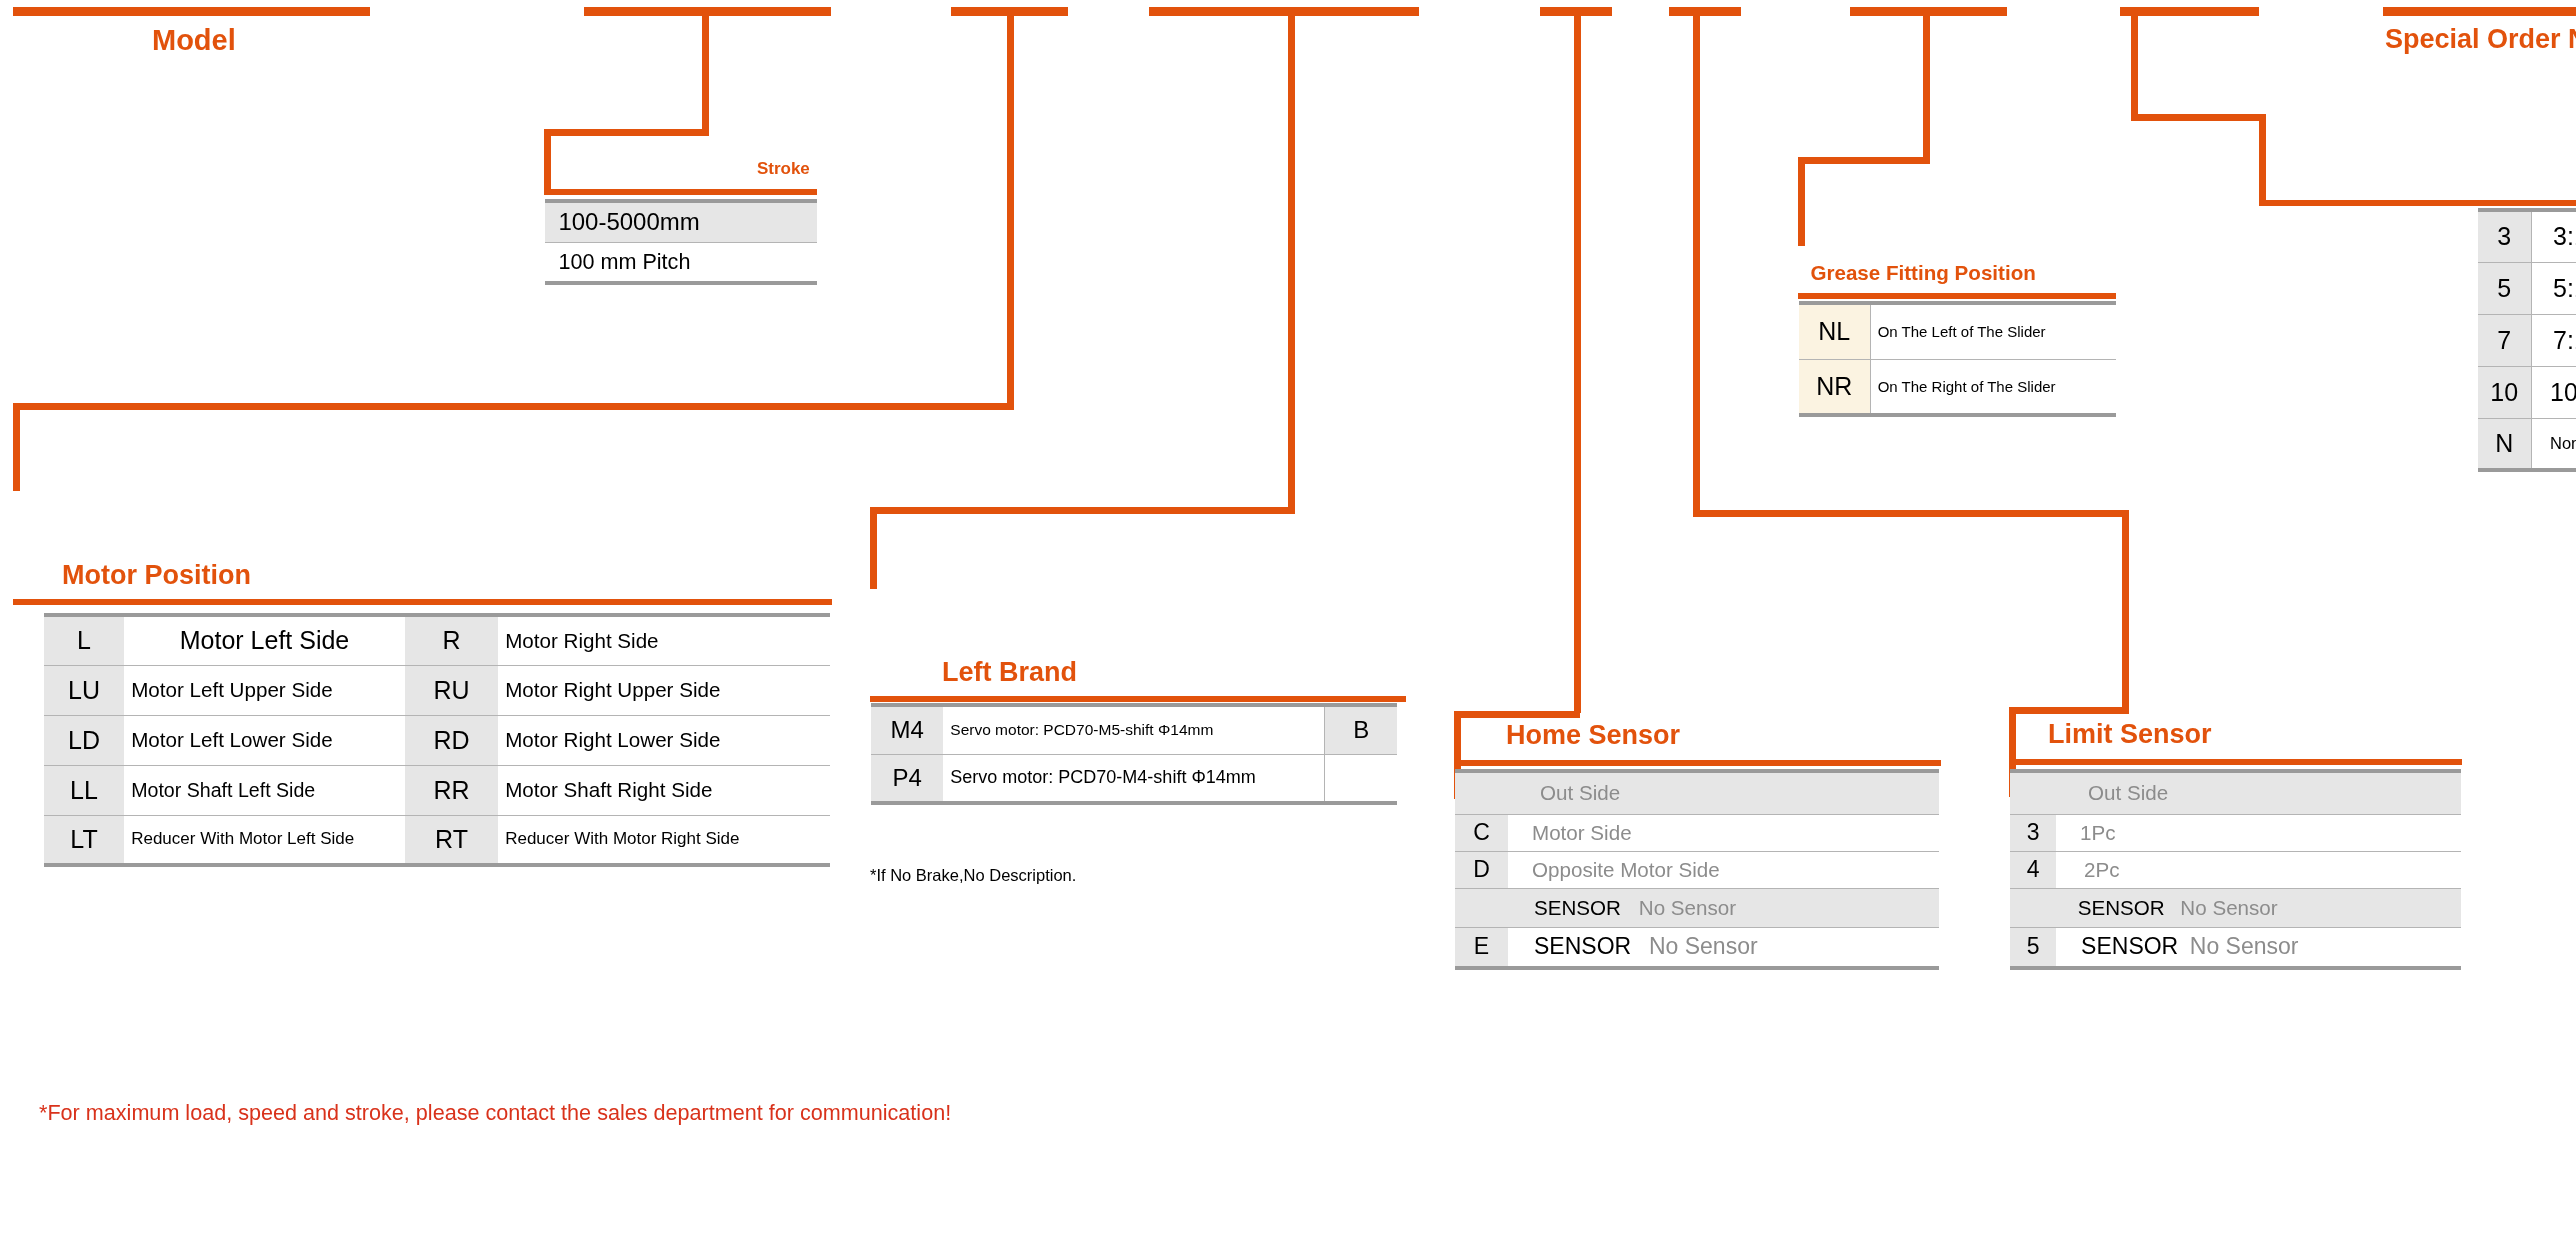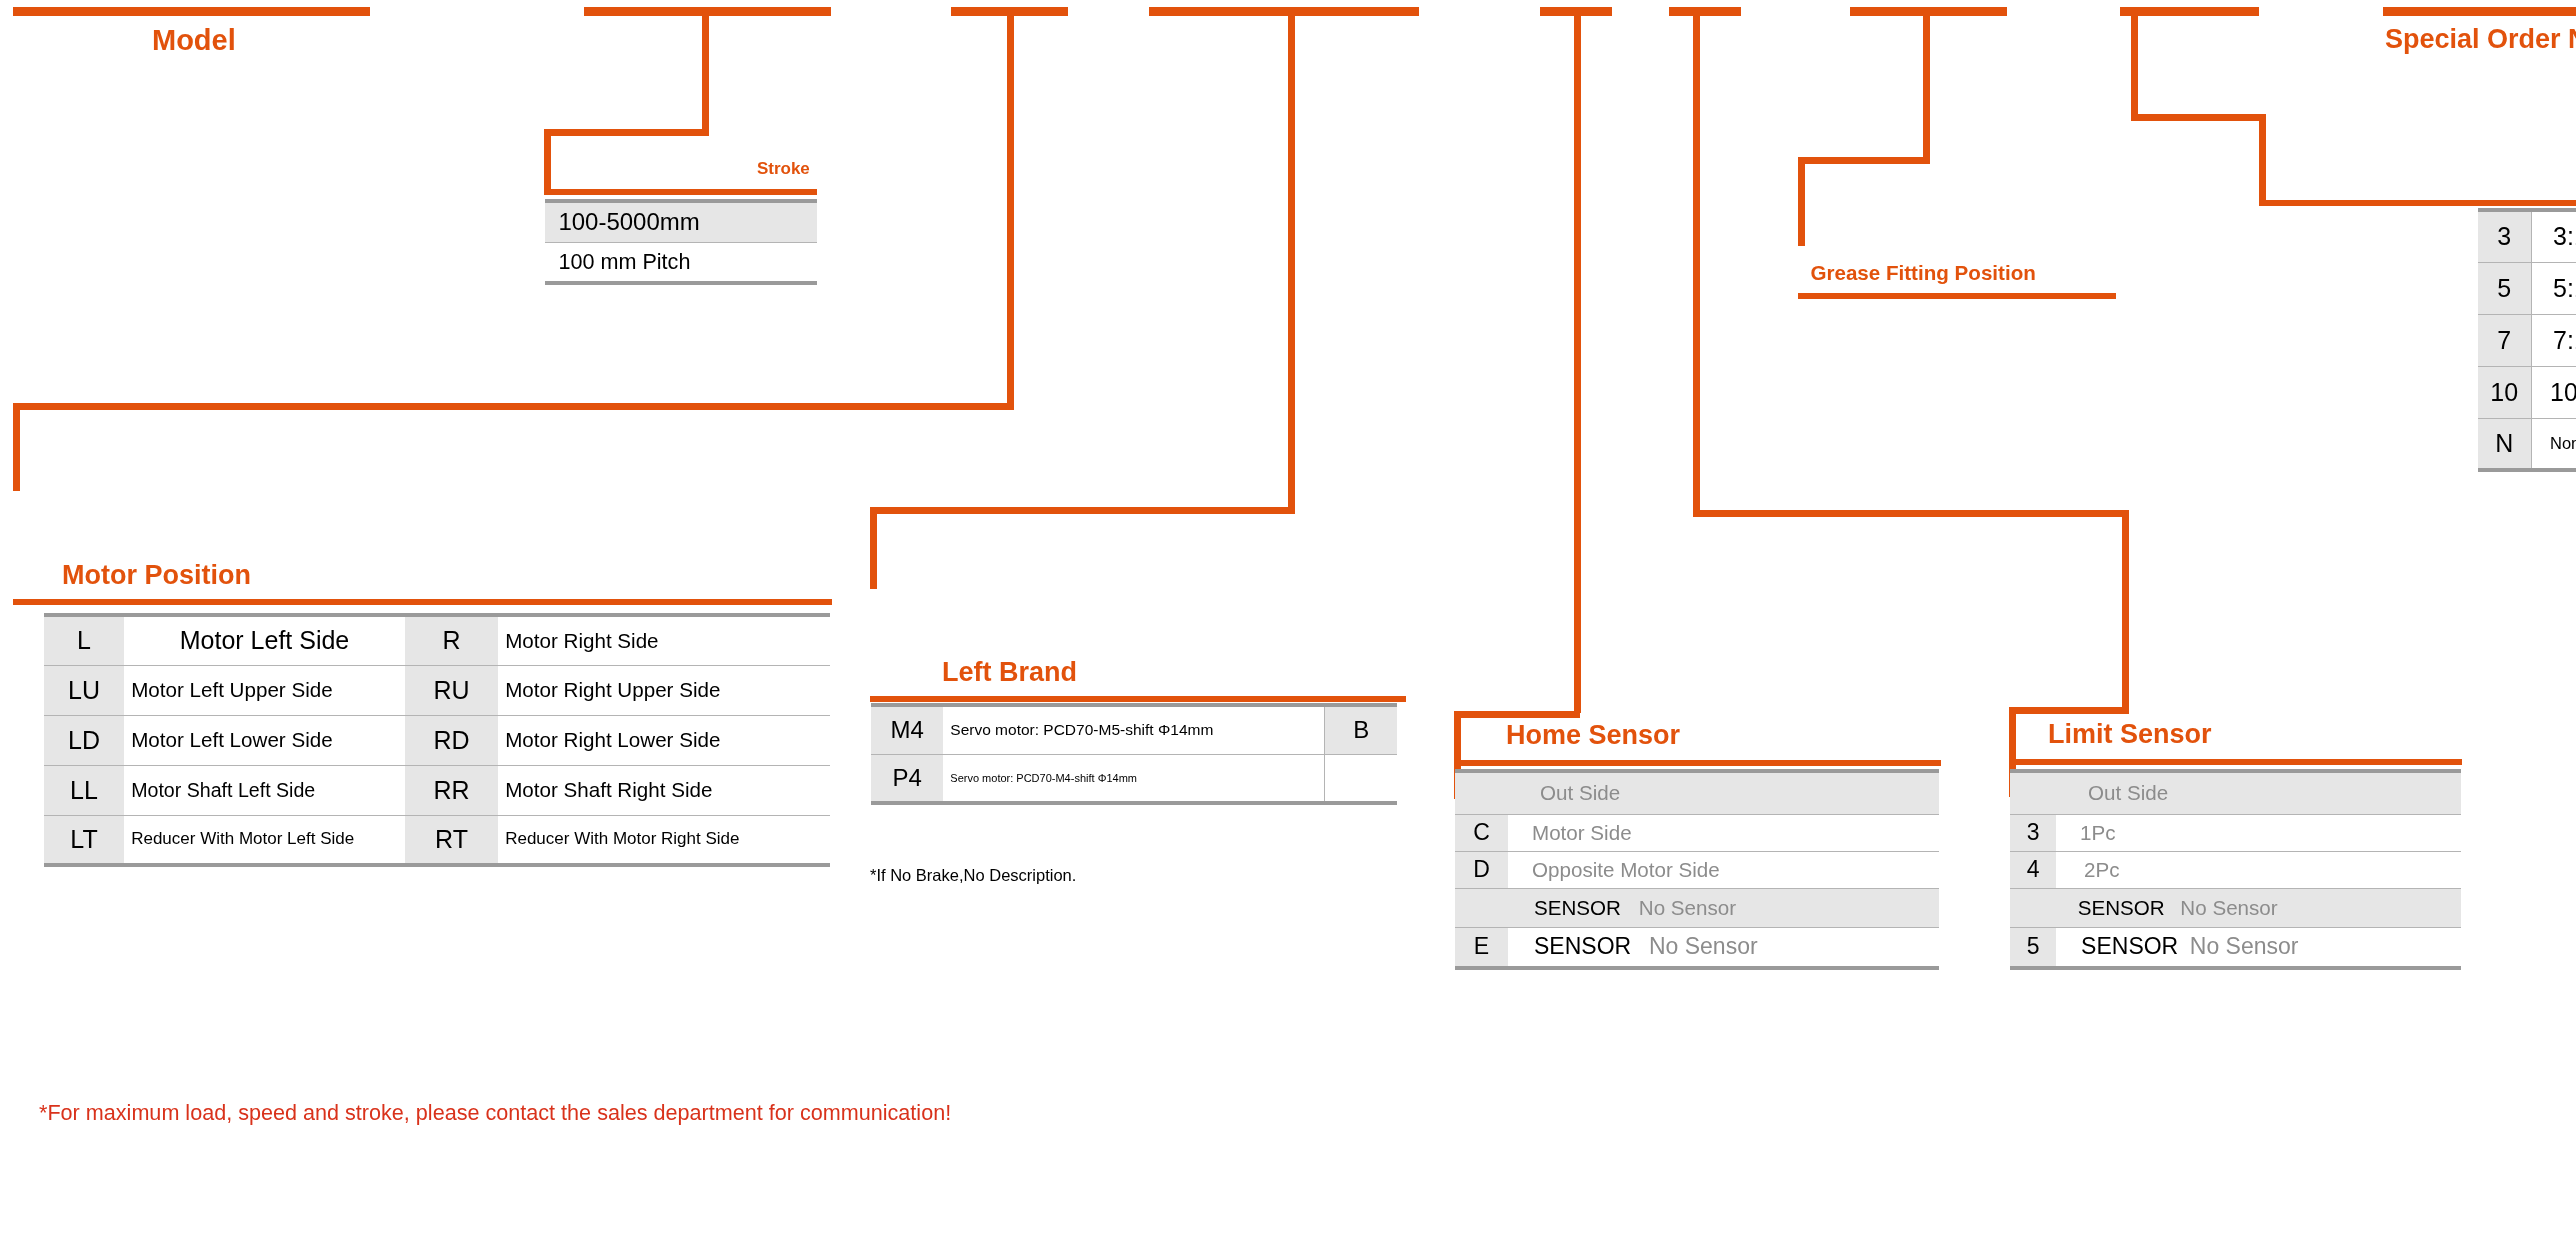"NL" table.otable { html: none -> <table> <colgroup> <col> <col> </colgroup> <tbody> <tr> <td>NL</td> <td>On The Left of The Slider</td> </tr> <tr> <td>NR</td> <td>On The Right of The Slider</td> </tr> </tbody> </table> }
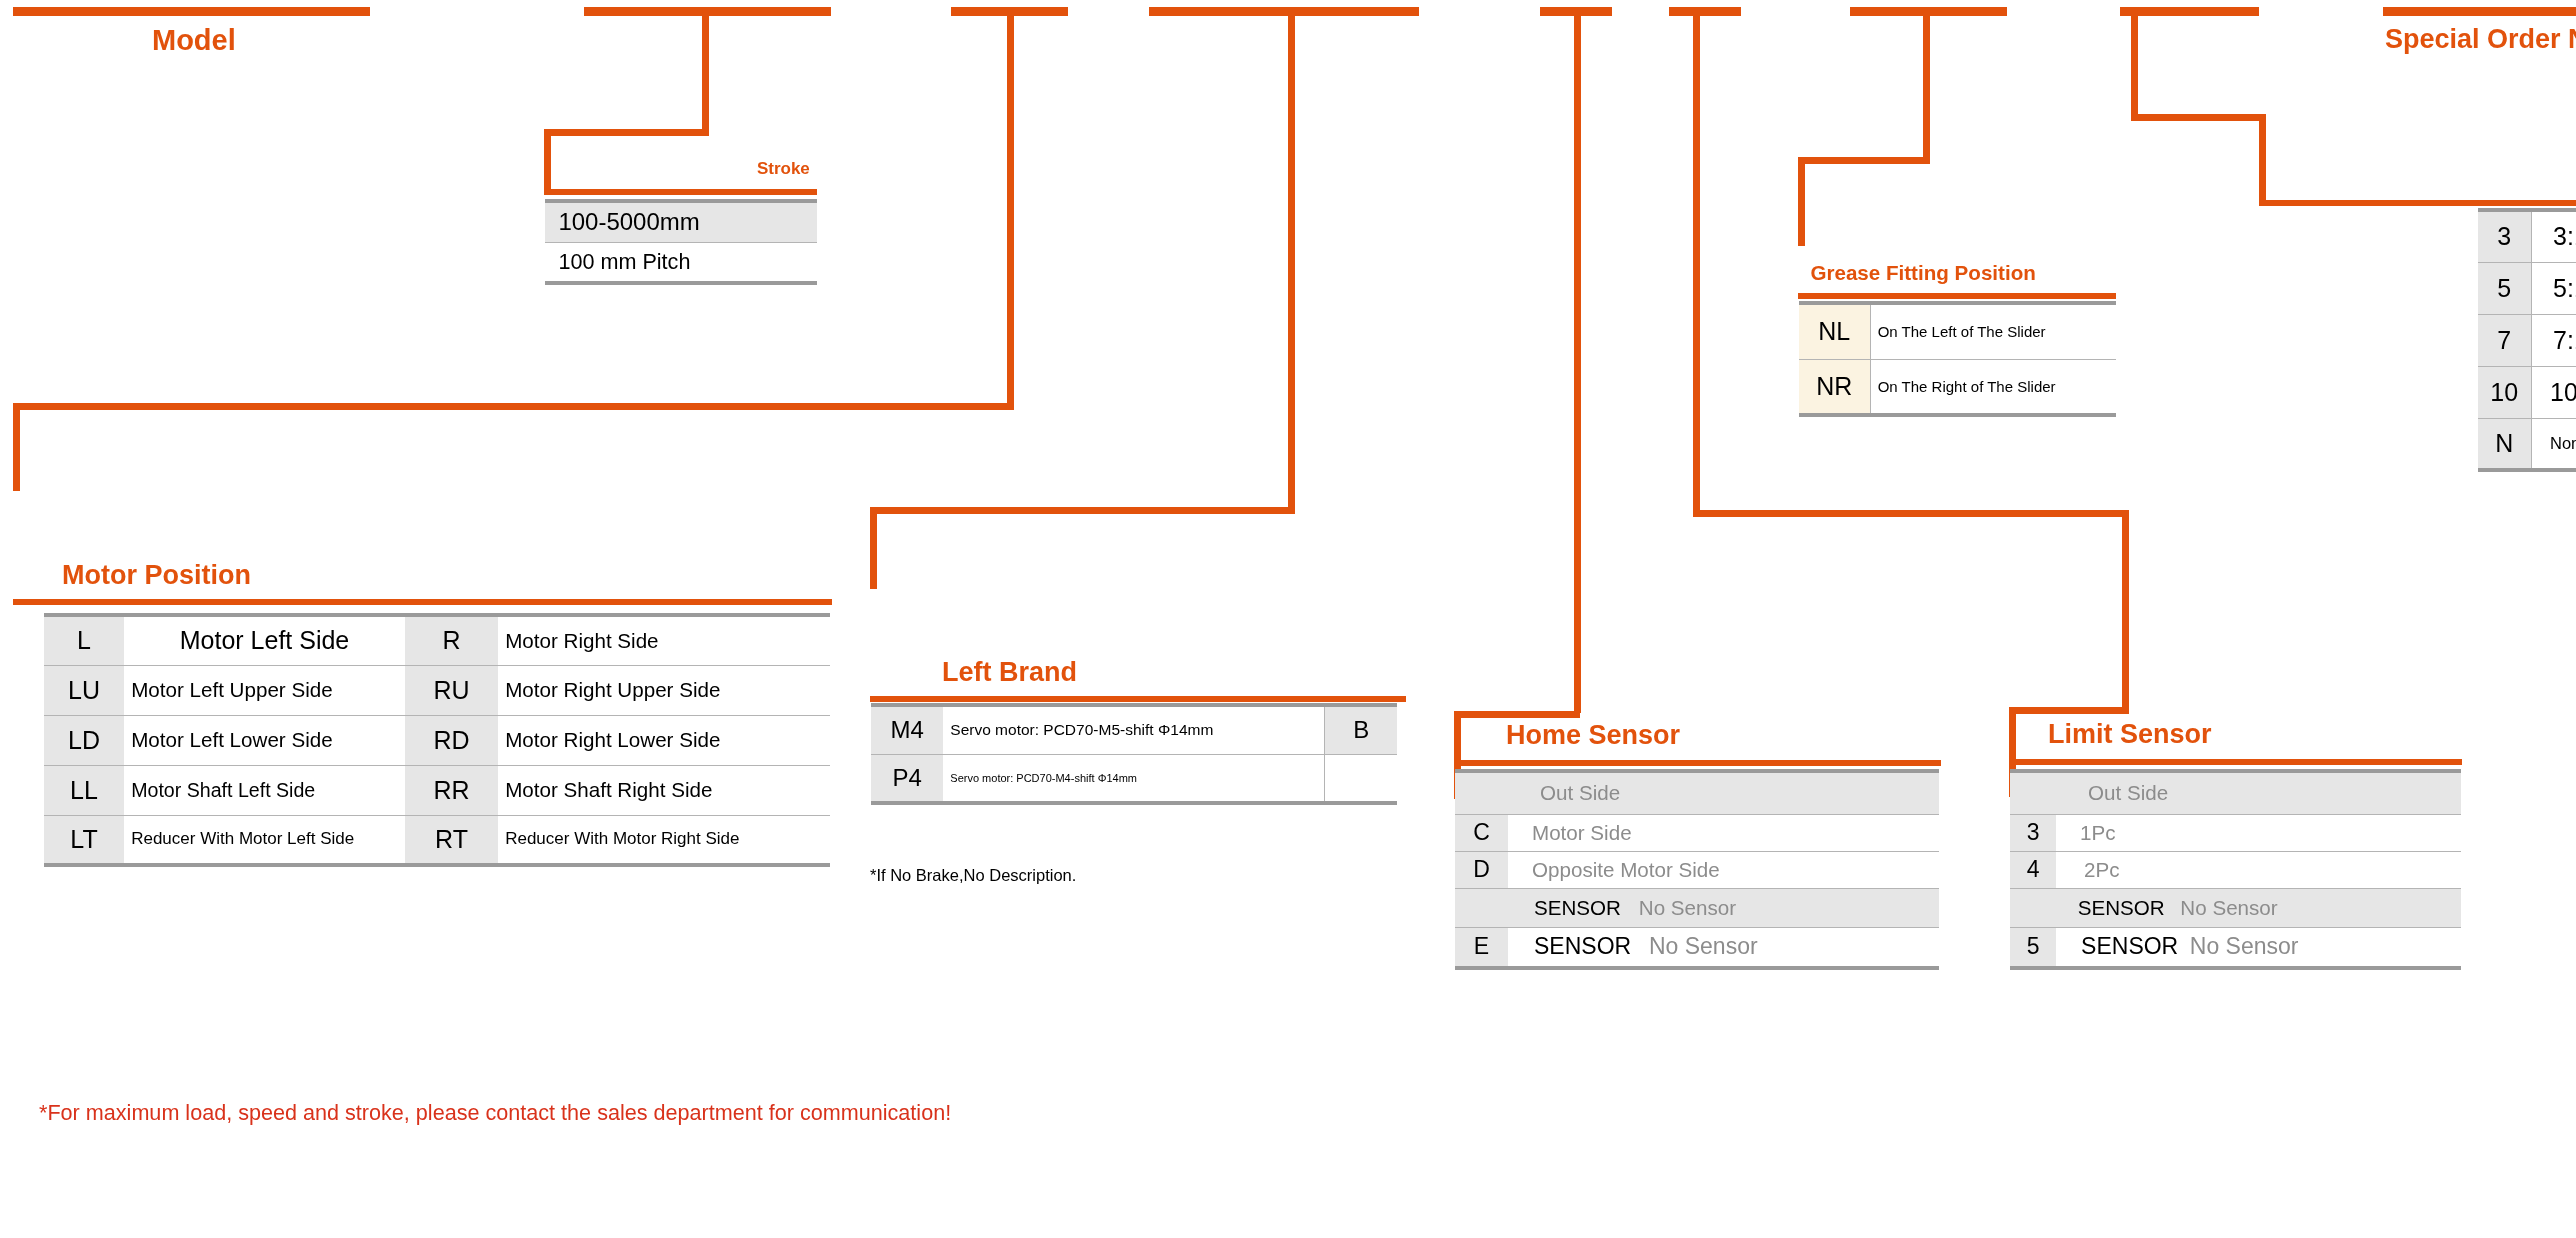"Servo motor: PCD70-M4-shift Φ14mm" td.v { font-size: 11px -> 18px }
